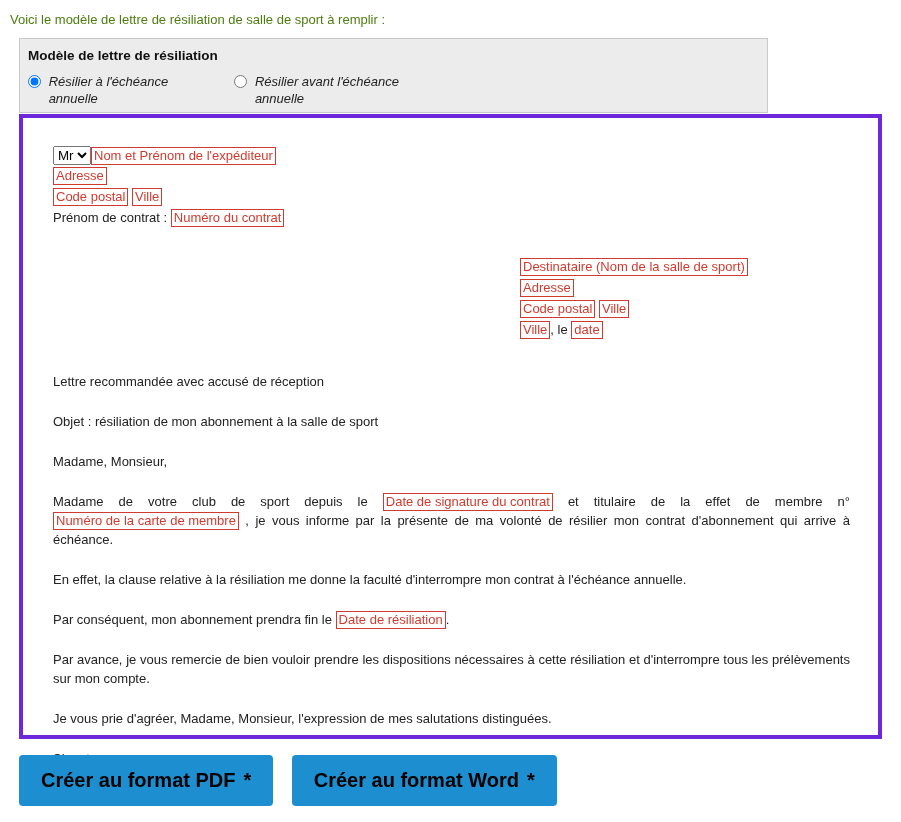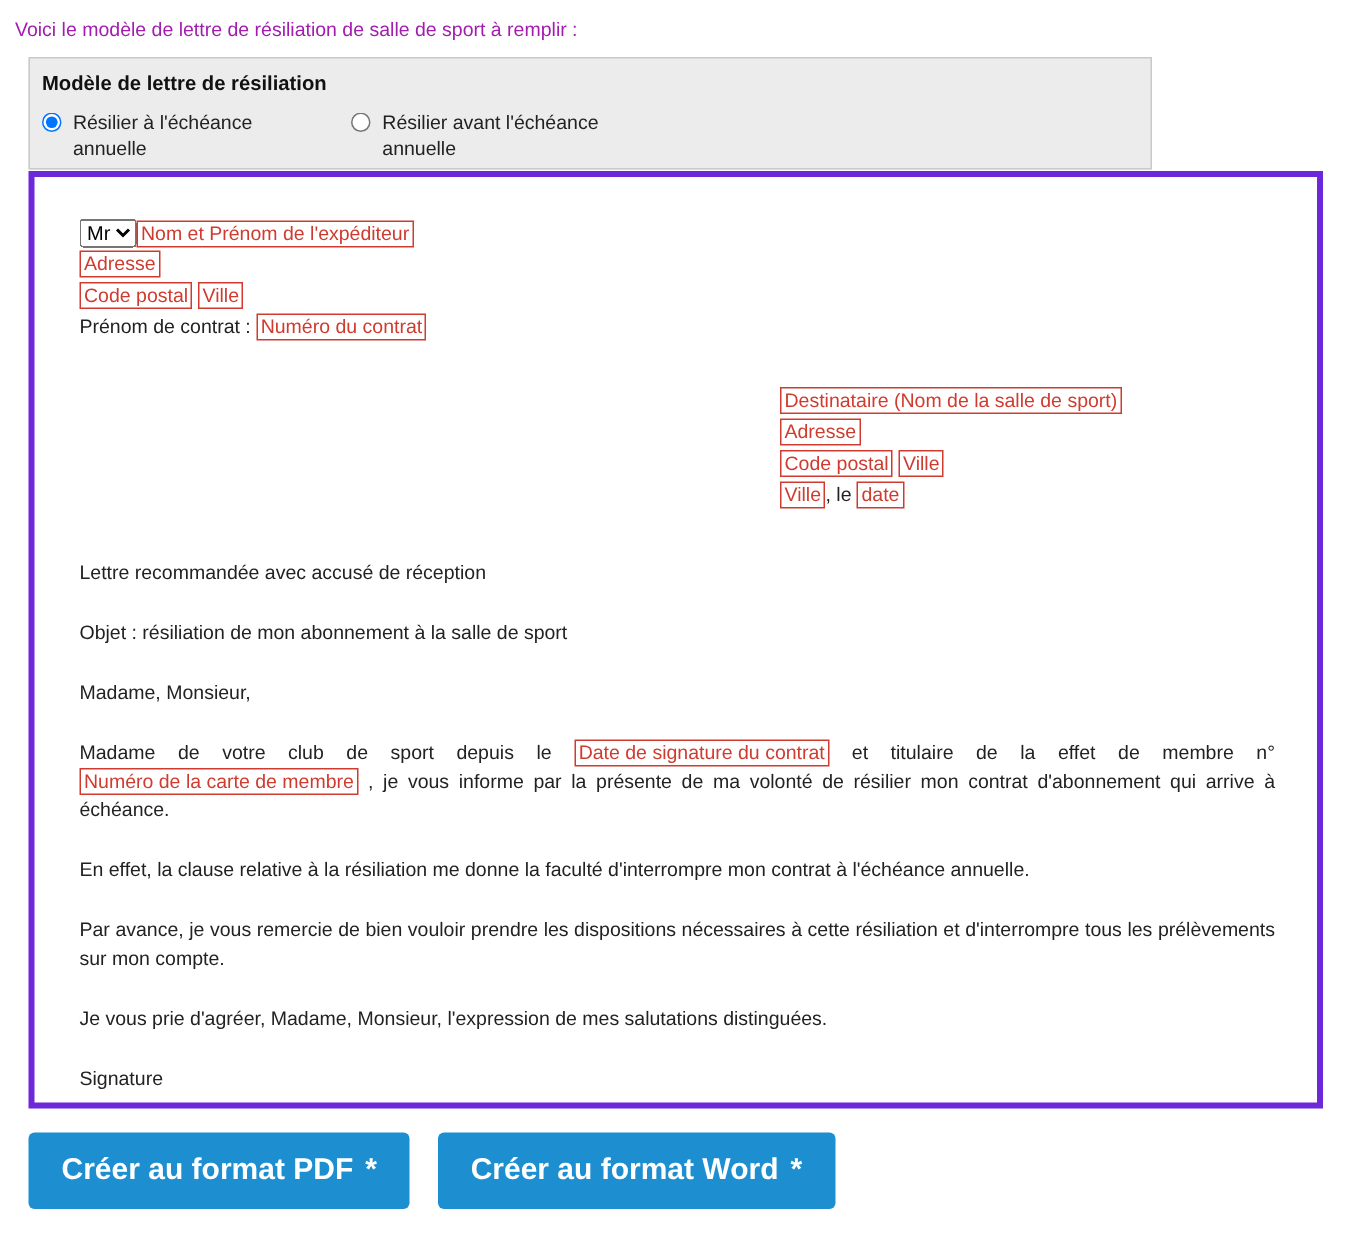"Voici le modèle de lettre" .intro { color: #a21caf -> #4d7c0f }
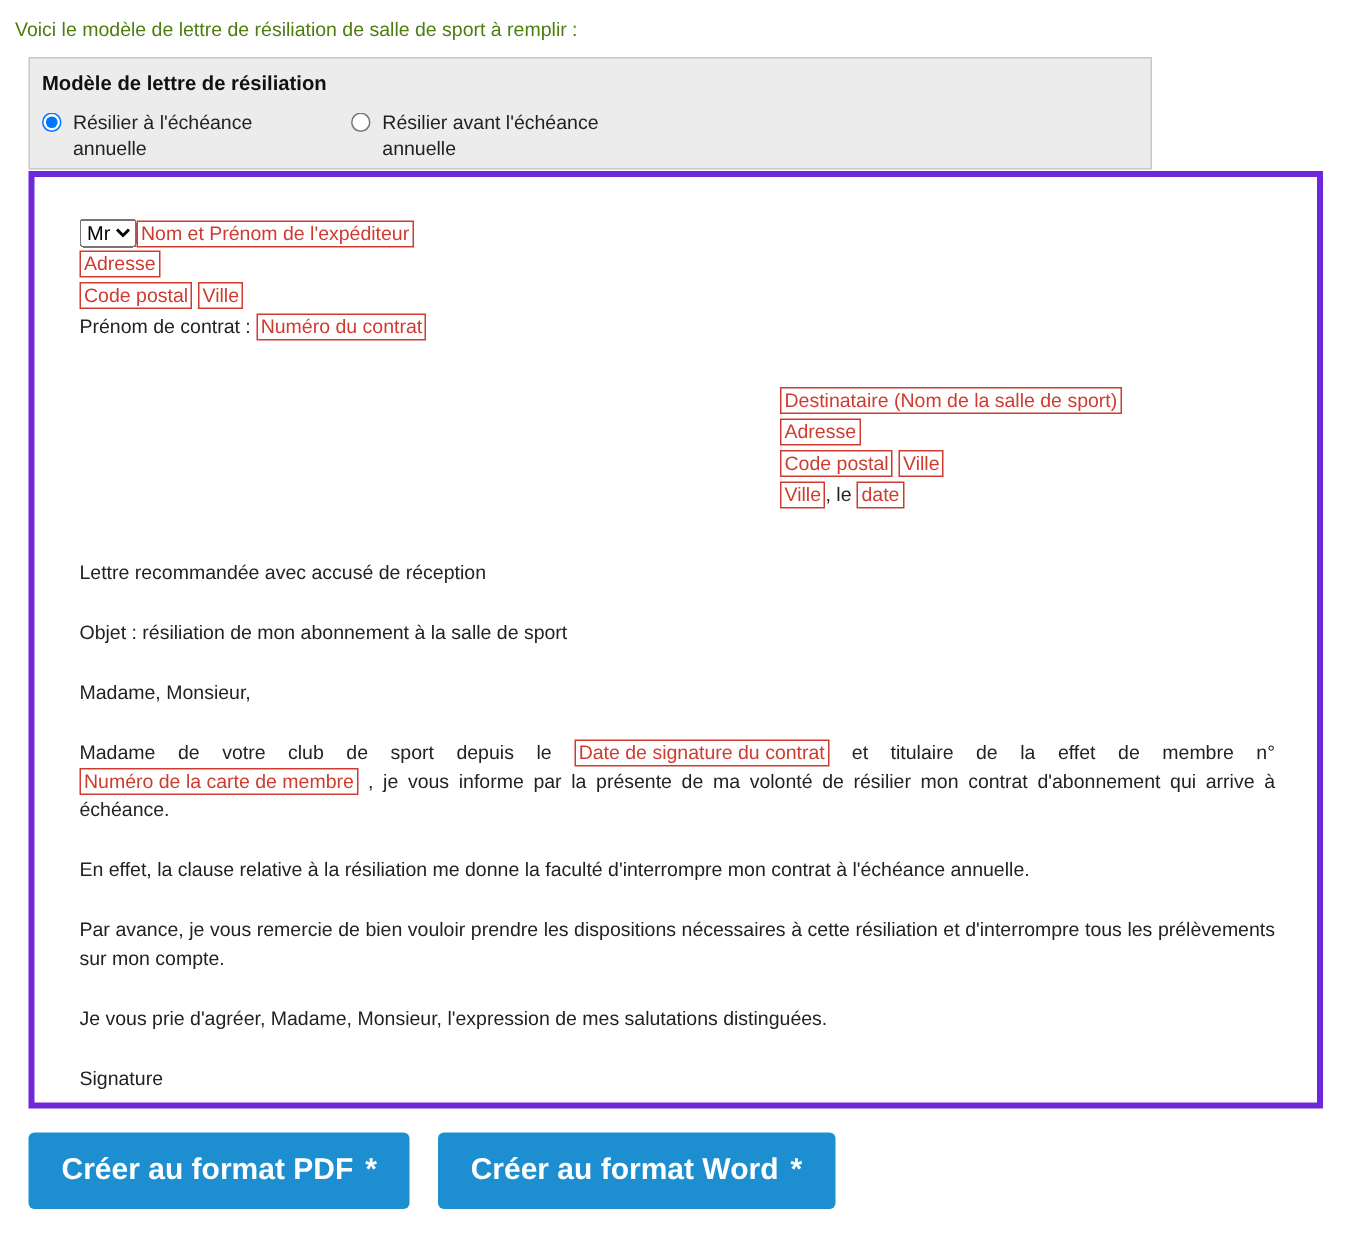"Résilier à l'échéance annuelle" .radio-opt .lbl { font-style: none -> italic }
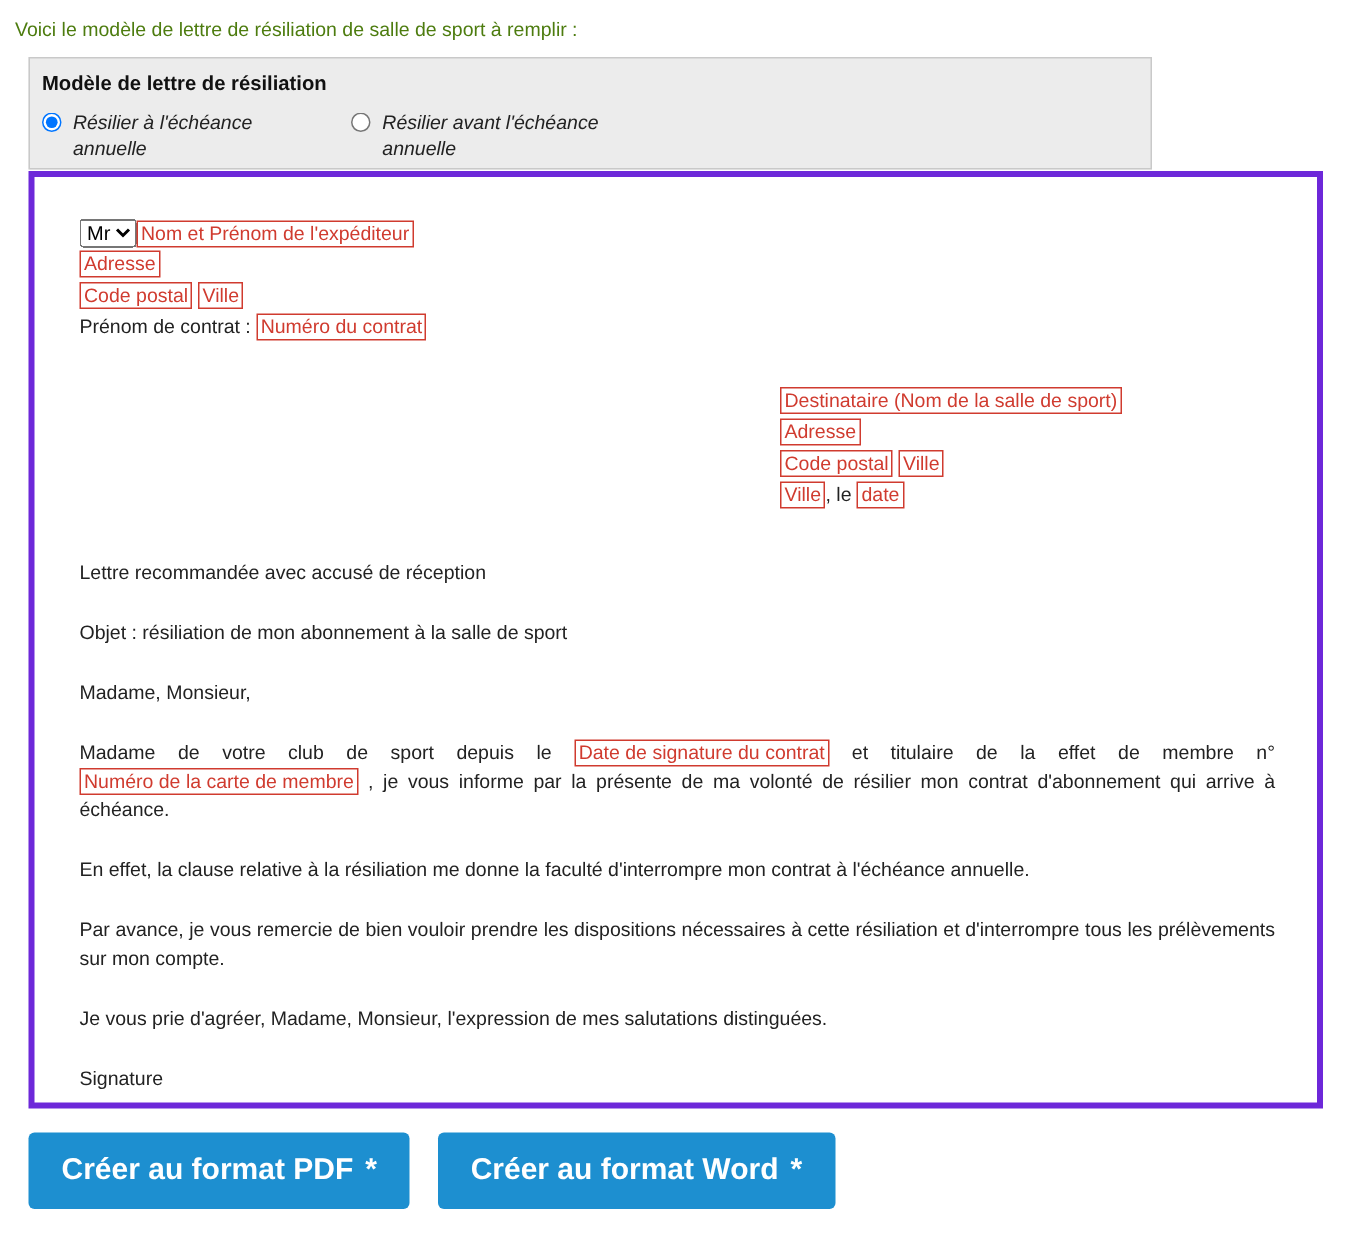"Par conséquent, mon abonnement prendra" div.para { html: none -> <div> <span>Par conséquent, mon abonnement prendra fin le</span> <span>Date de résiliation</span><span>.</span> </div> }
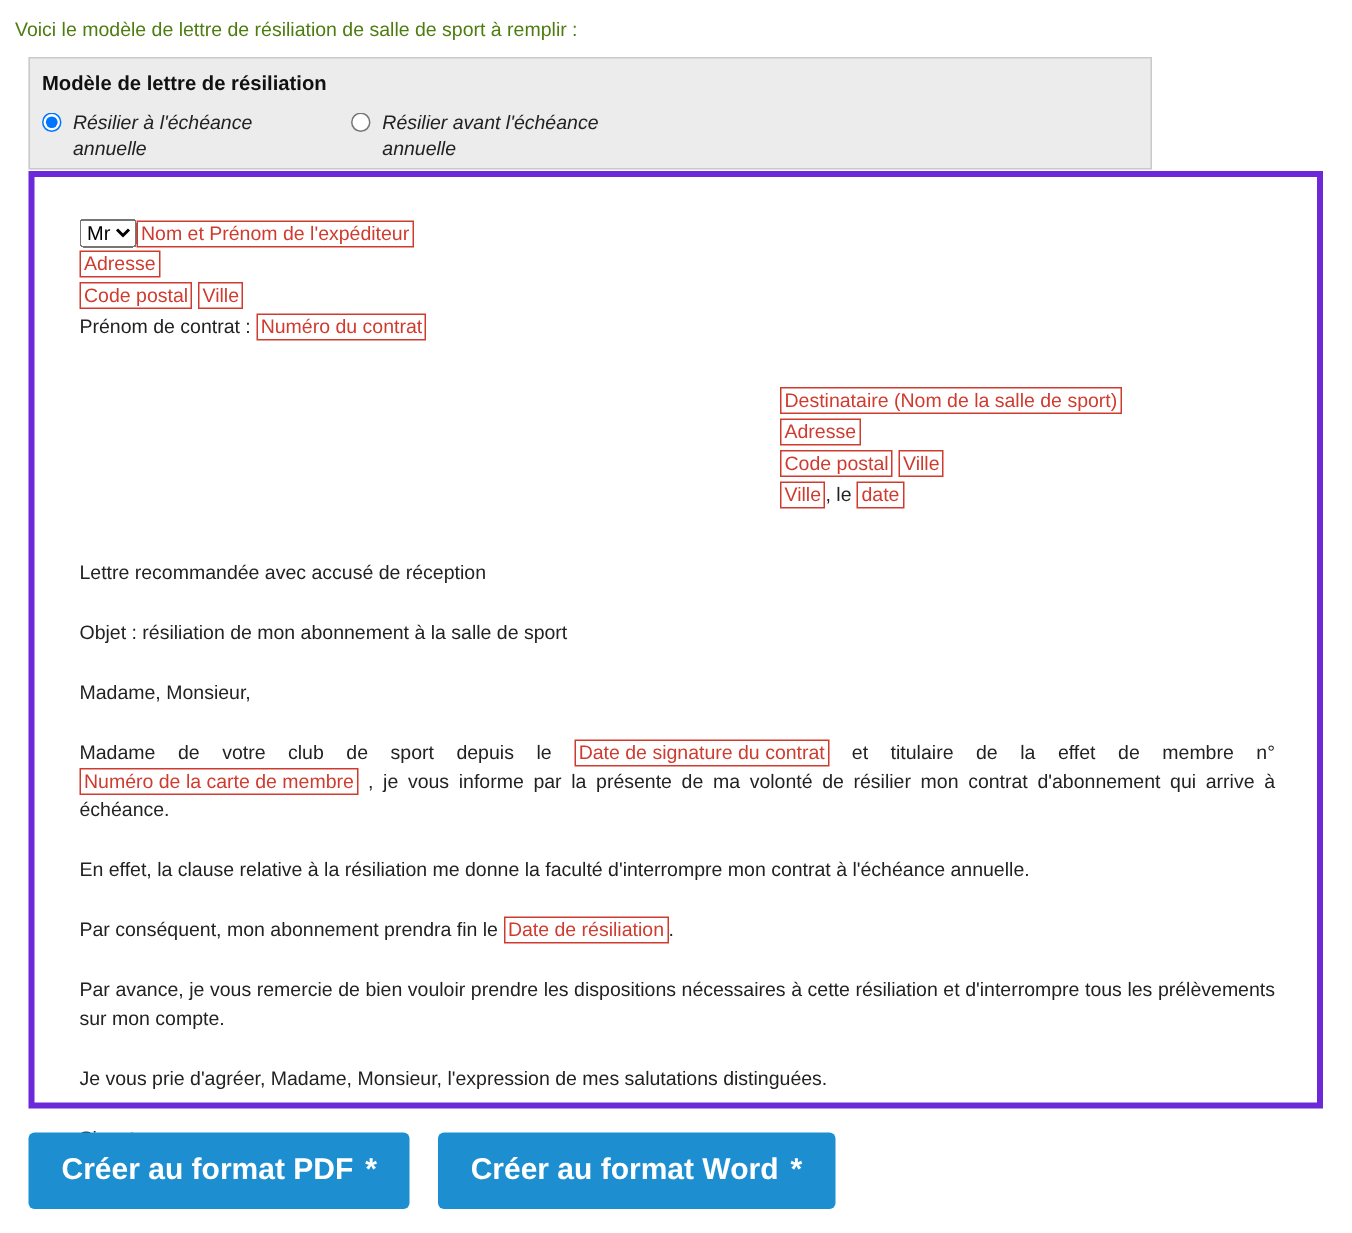"Créer au format PDF *" .btn { color: #ffffff -> #000000 }
